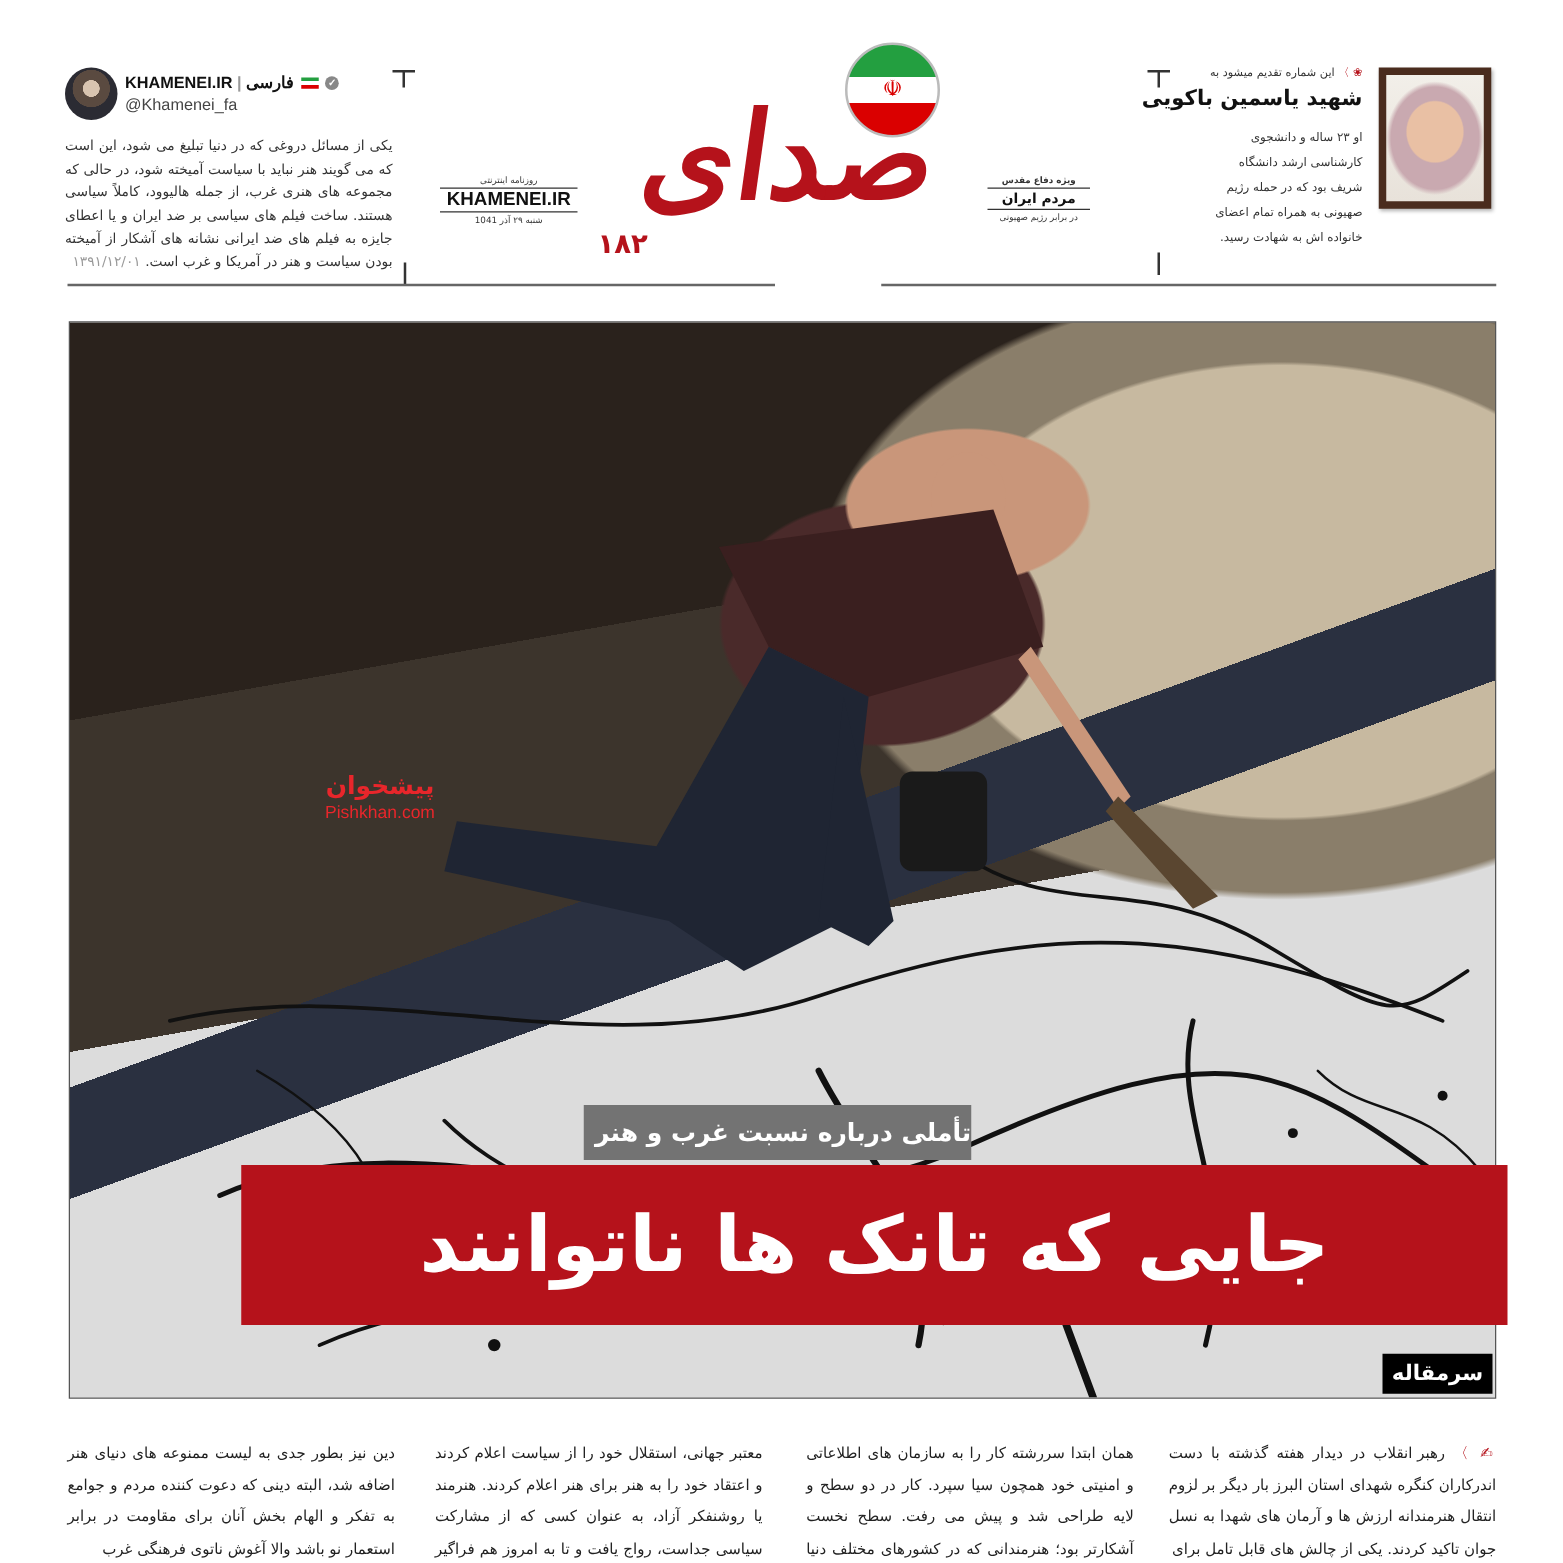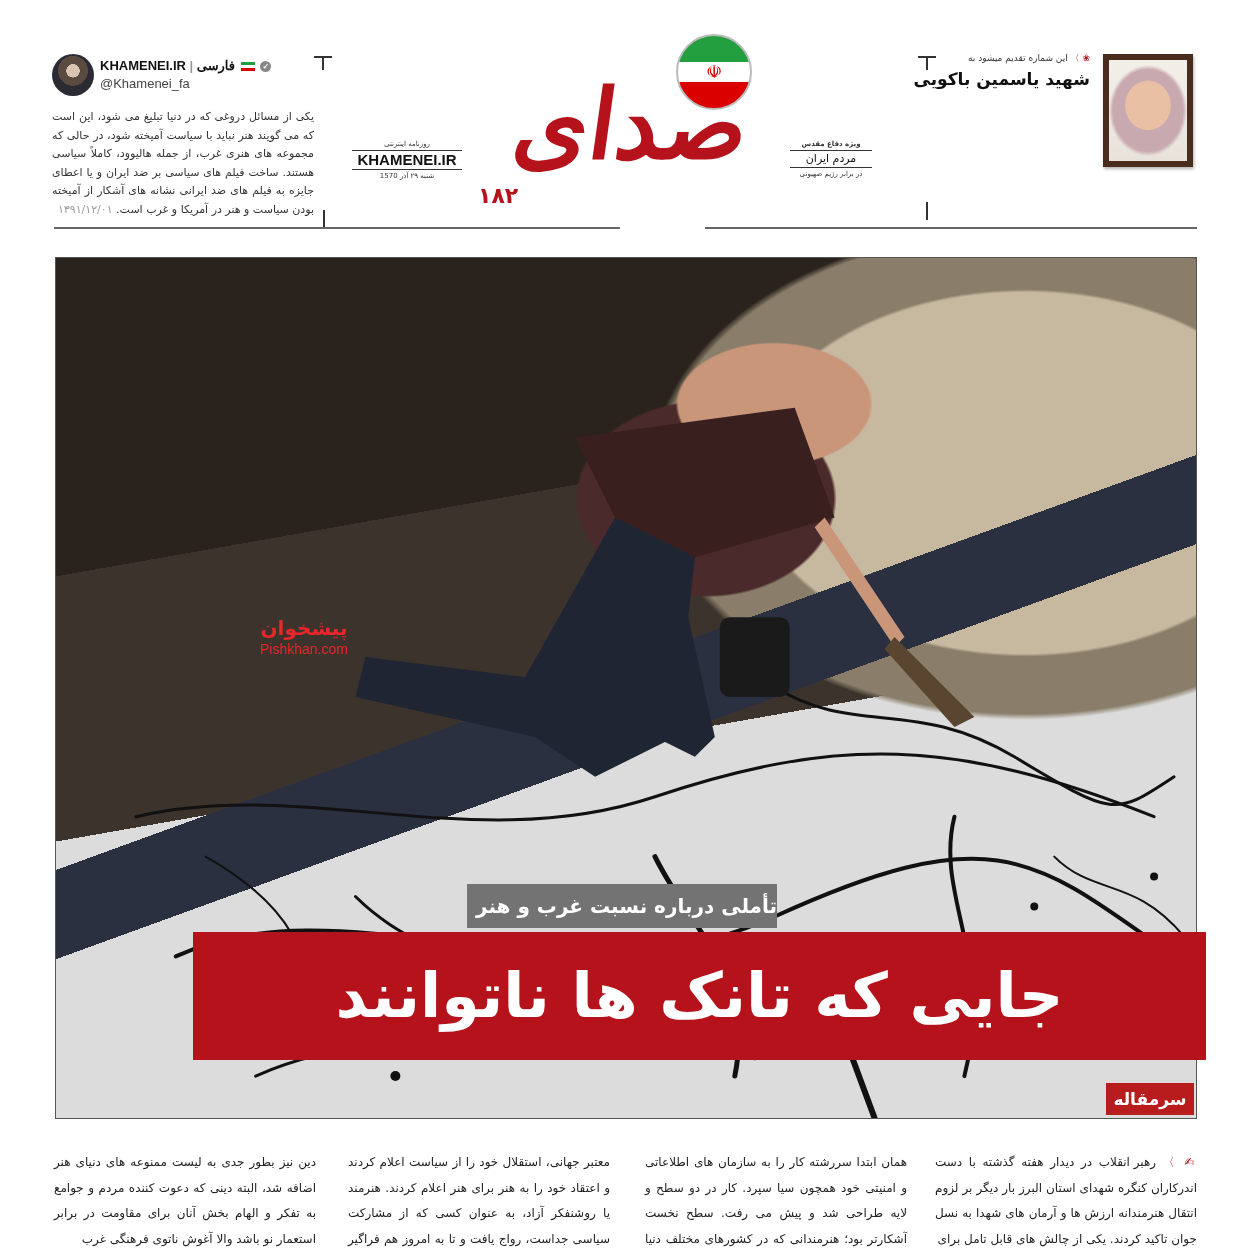"او ۲۳ ساله و دانشجوی" div.bio { html: none -> <div>او ۲۳ ساله و دانشجوی کارشناسی ارشد دانشگاه شریف بود که در حمله رژیم صهیونی به همراه تمام اعضای خانواده اش به شهادت رسید.</div> }
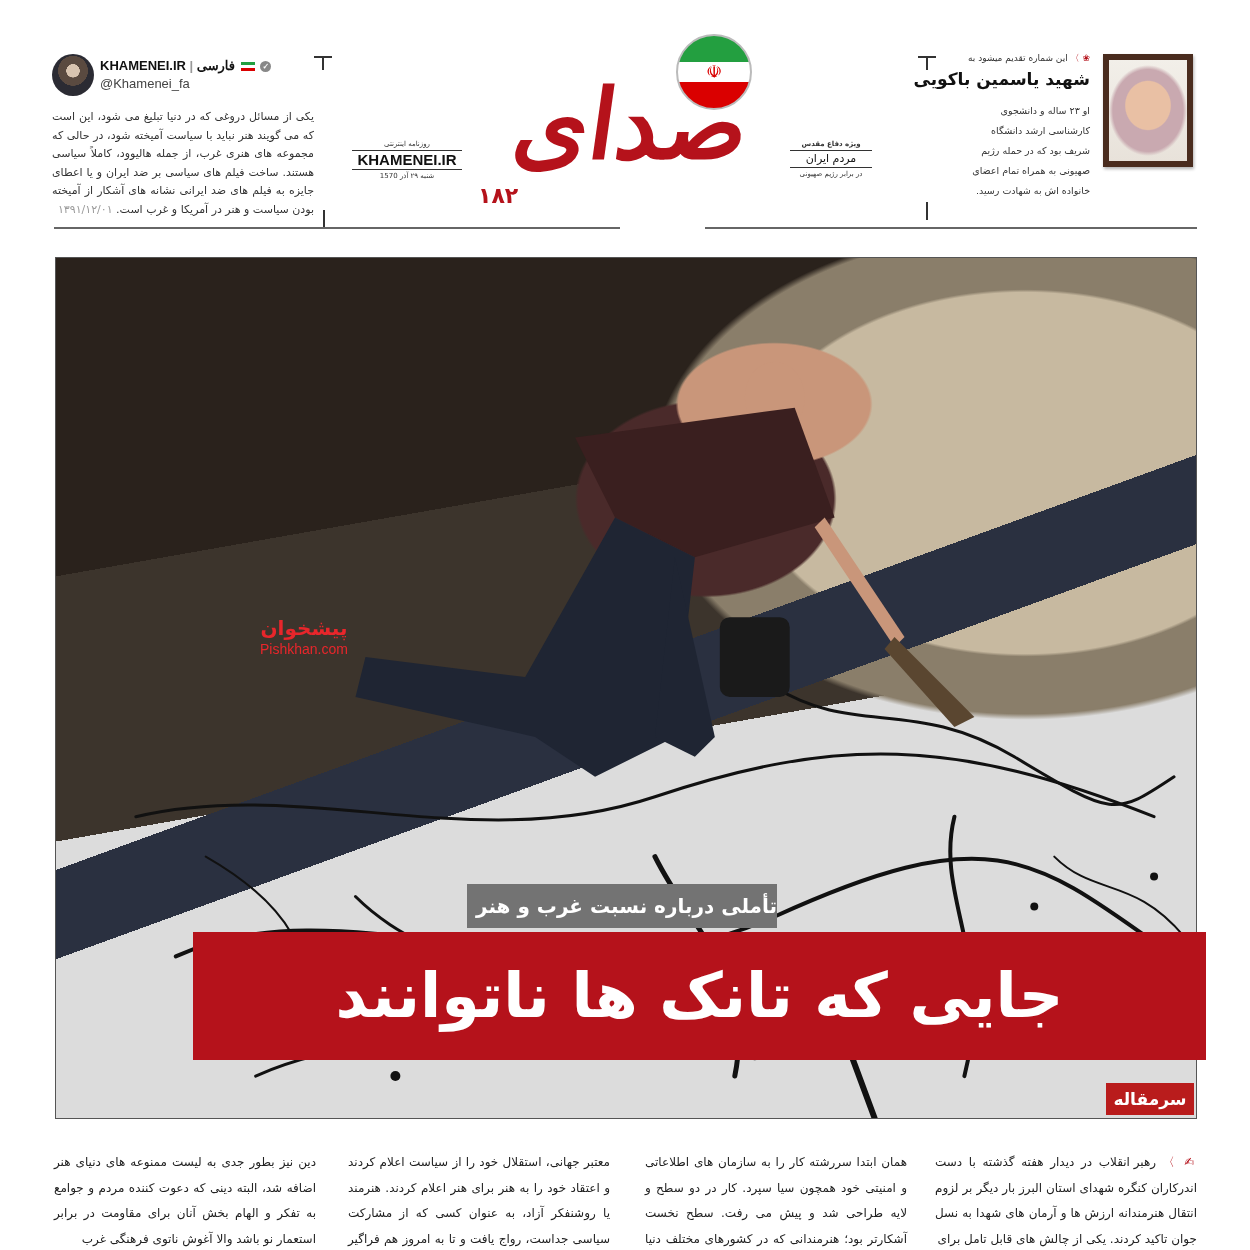"مردم ایران" .special-info .big { font-weight: normal -> bold }
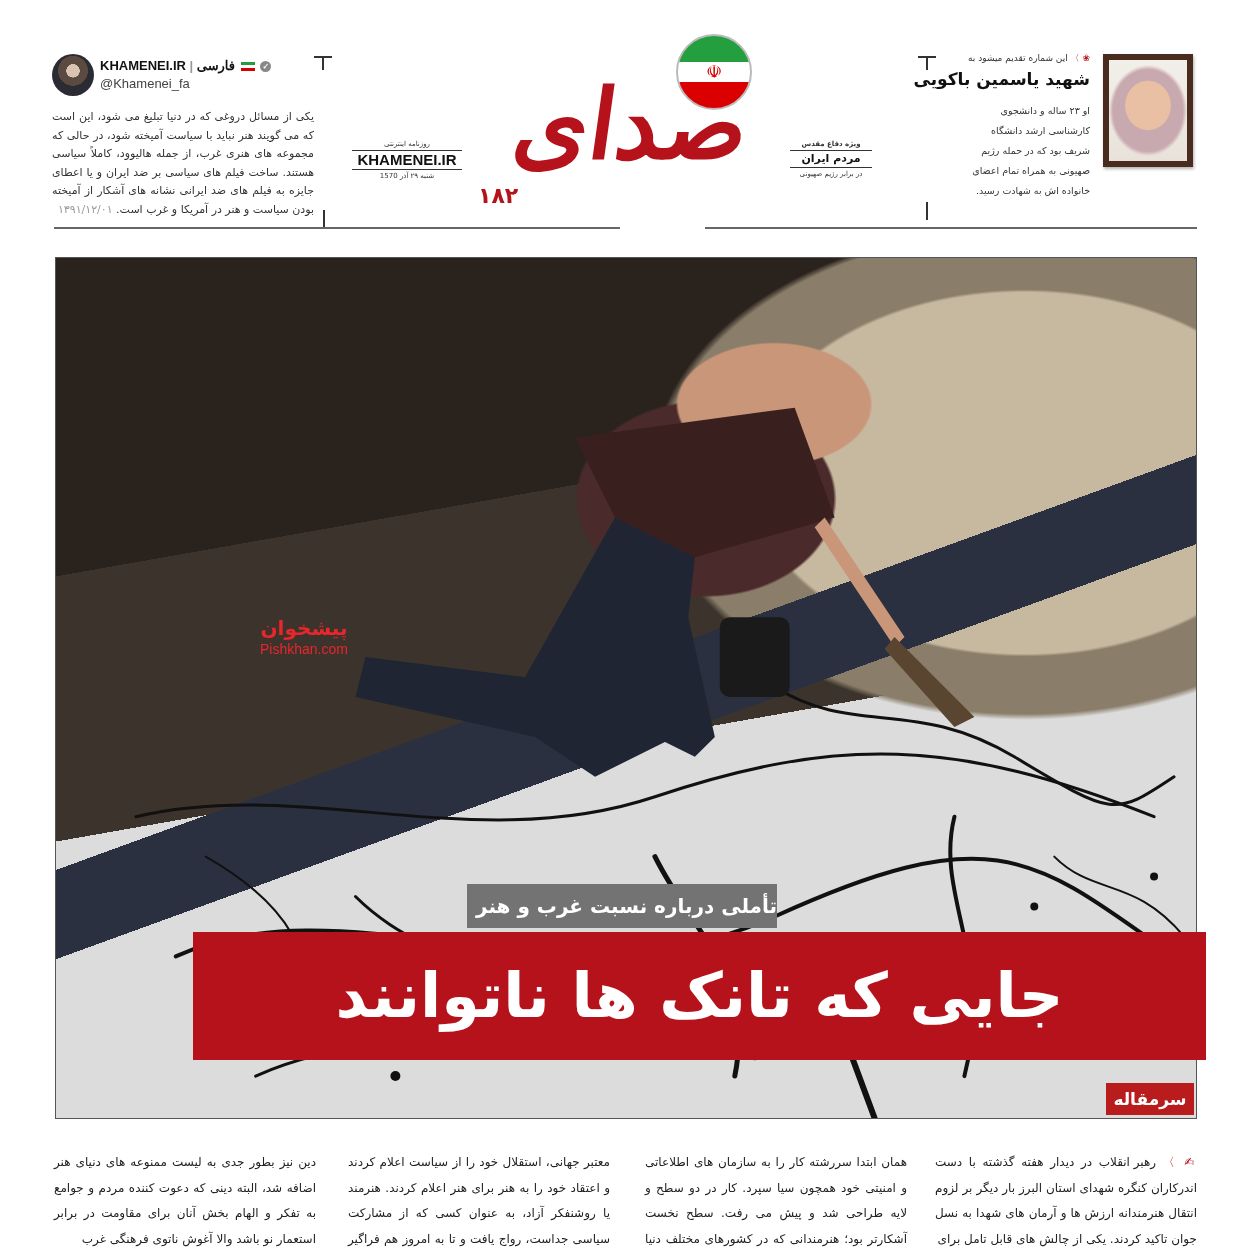"شنبه ۲۹ آذر 1570" div.date { text: 1570 -> 1041 }
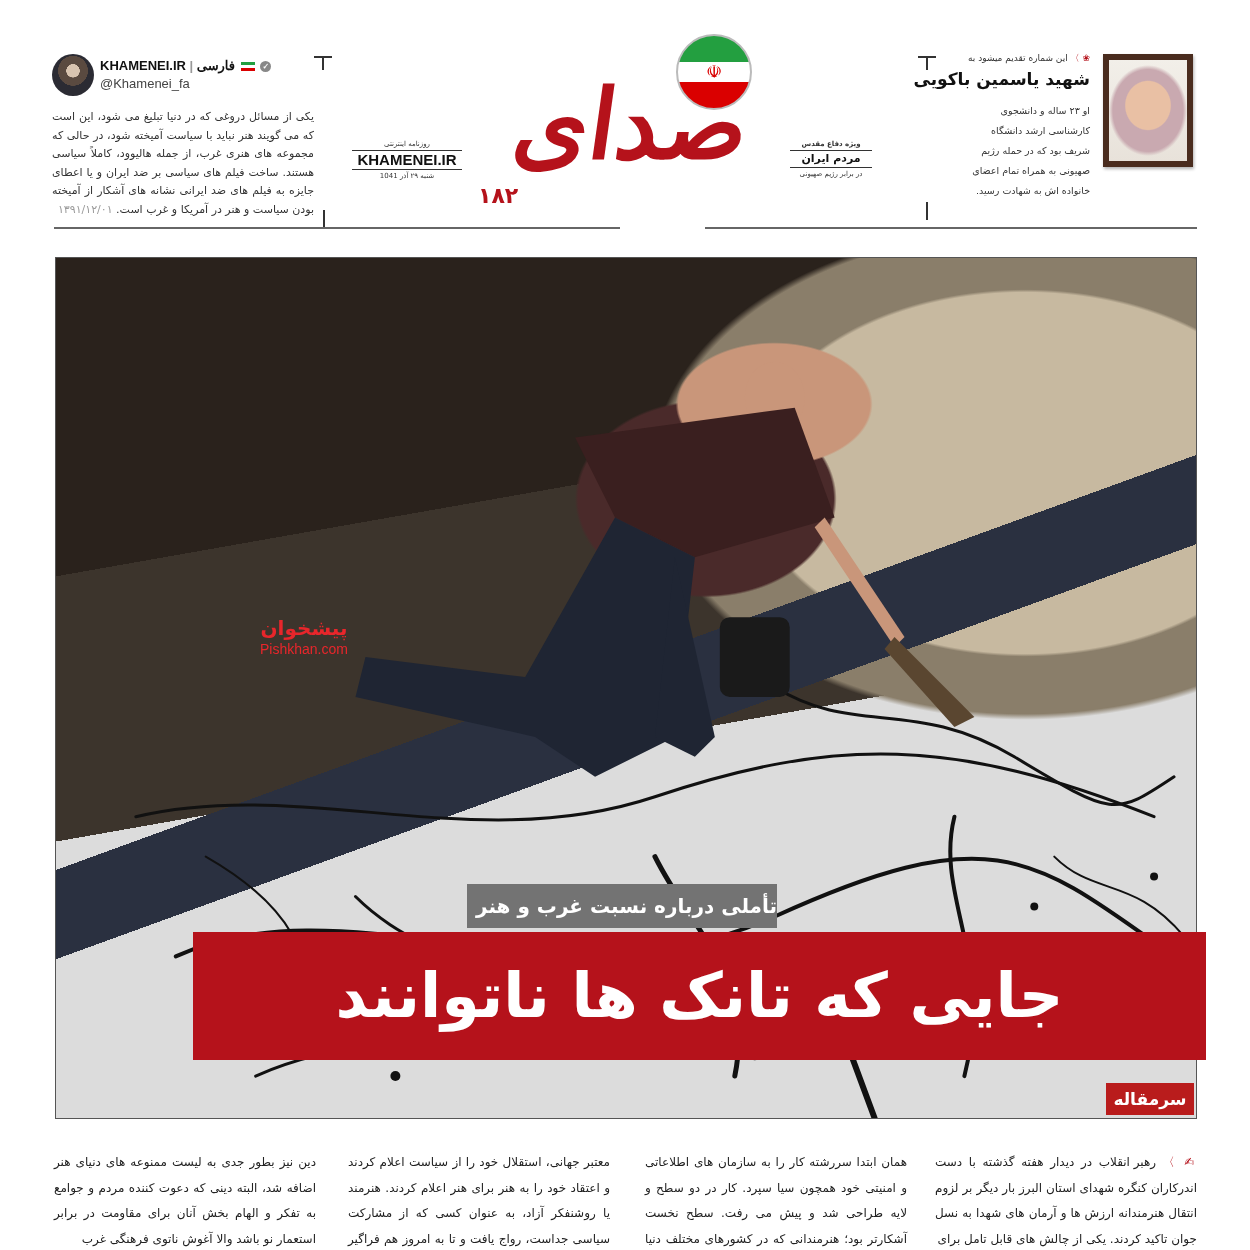"سرمقاله" .editorial-tag { background: #b91c1c -> #000000 }
